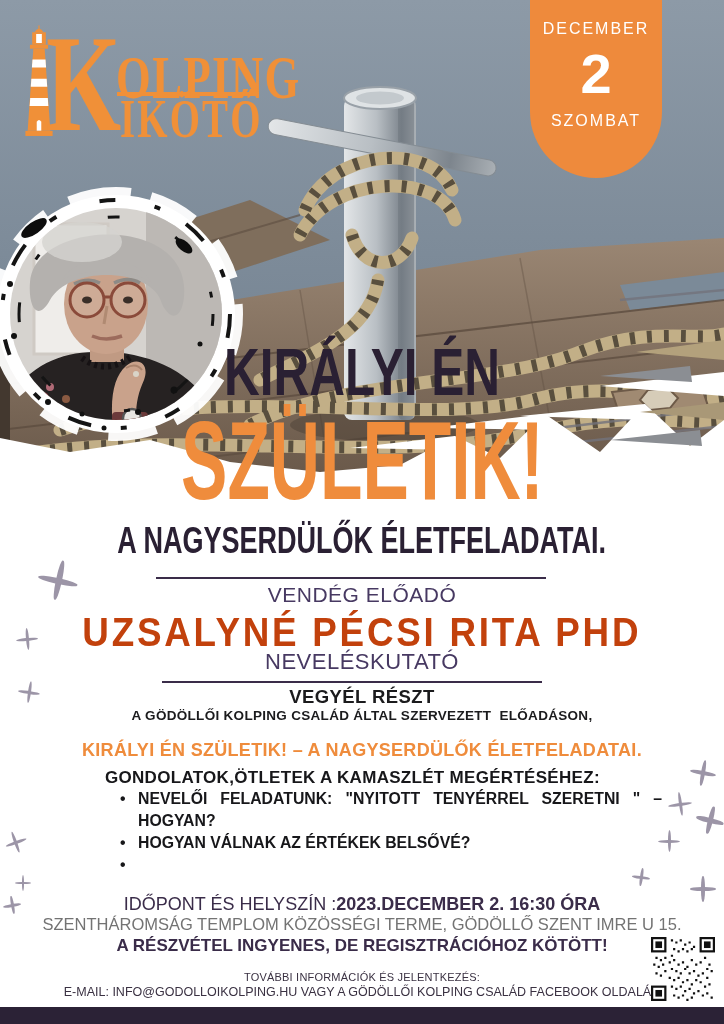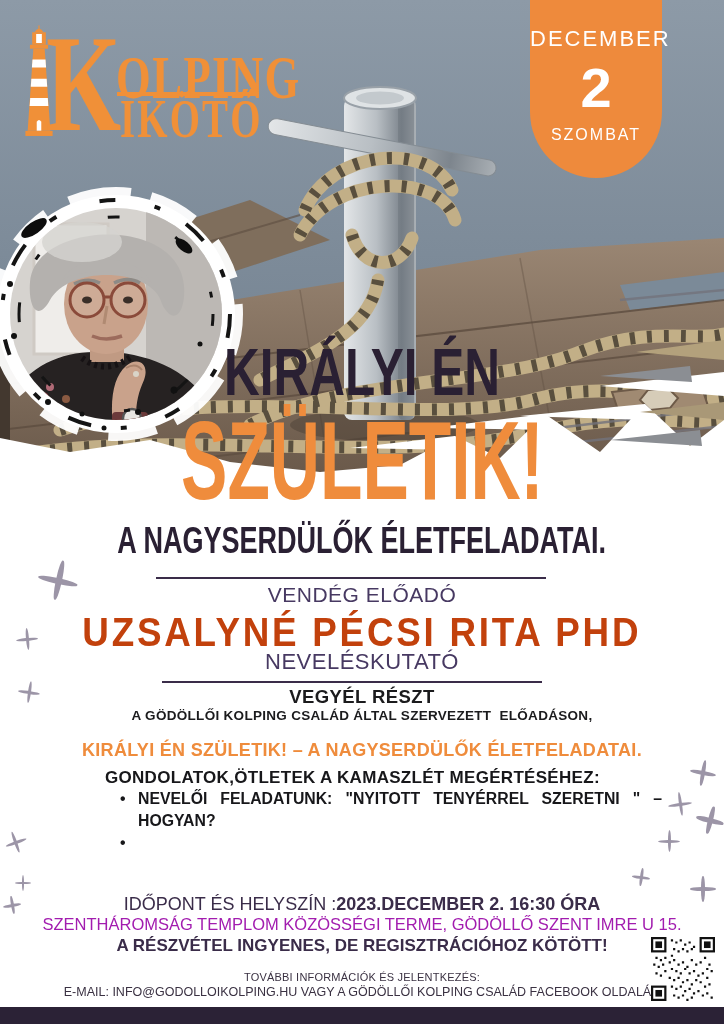"DECEMBER" #badge .month { font-size: 22px -> 16px; margin-top: 26px -> 20px }
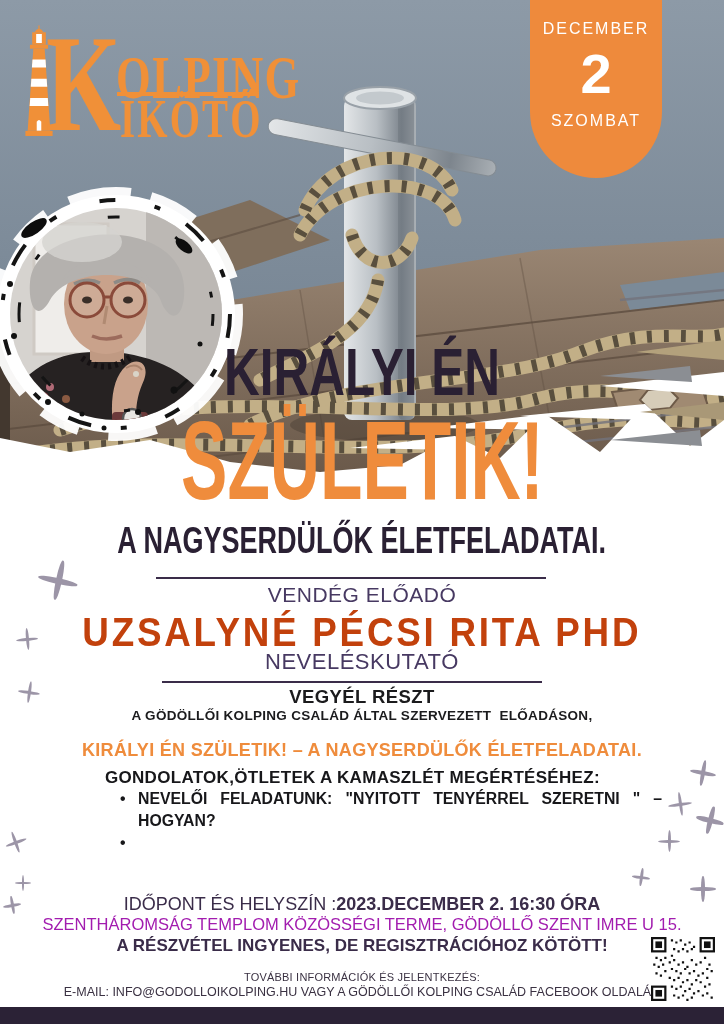"HOGYAN VÁLNAK AZ ÉRTÉKEK BELSŐVÉ?" li { html: none -> <li>HOGYAN VÁLNAK AZ ÉRTÉKEK BELSŐVÉ?</li> }
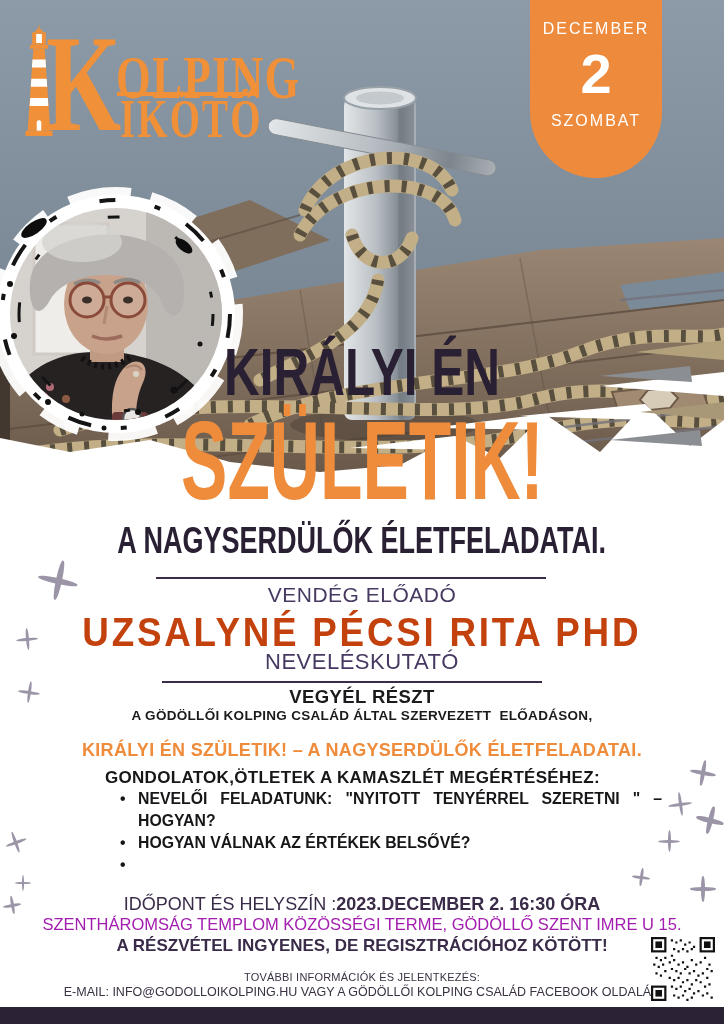"SZENTHÁROMSÁG TEMPLOM KÖZÖSSÉGI TERME," #venue { color: #a21caf -> #737373 }
